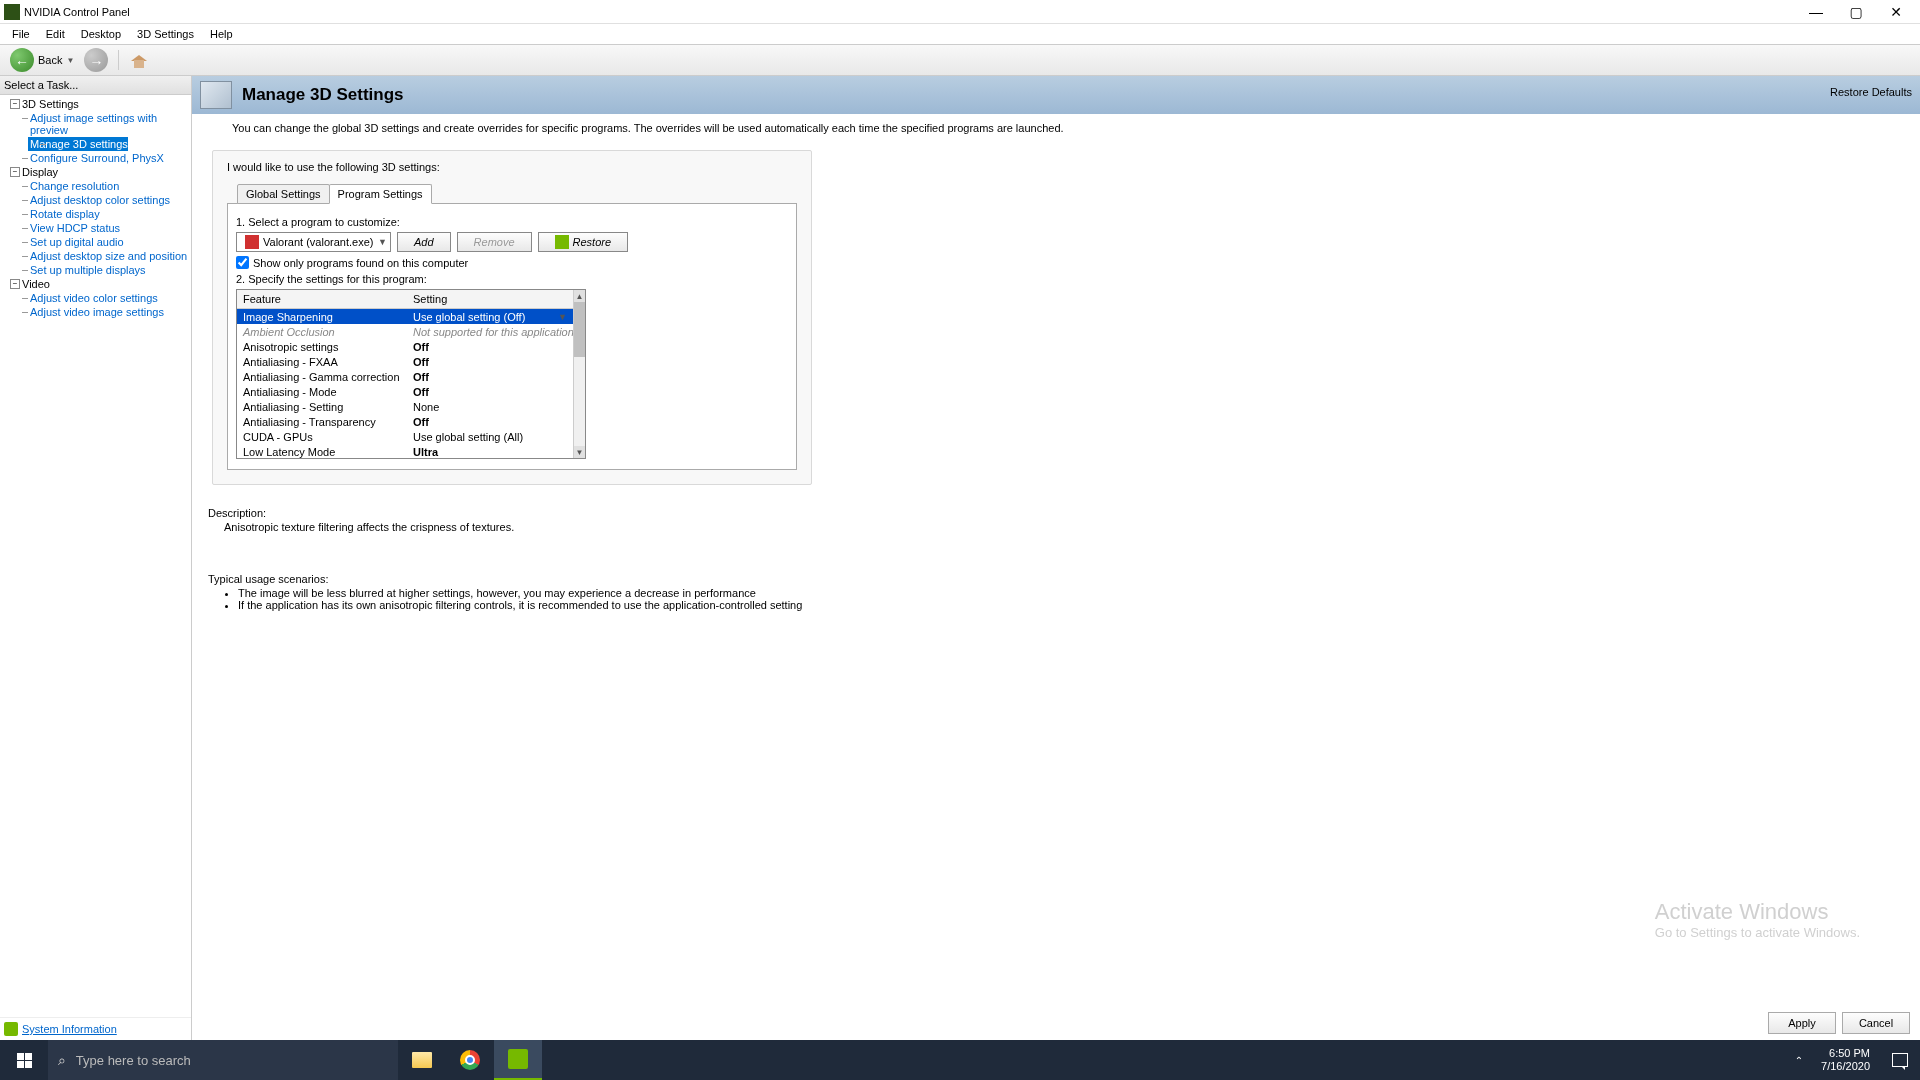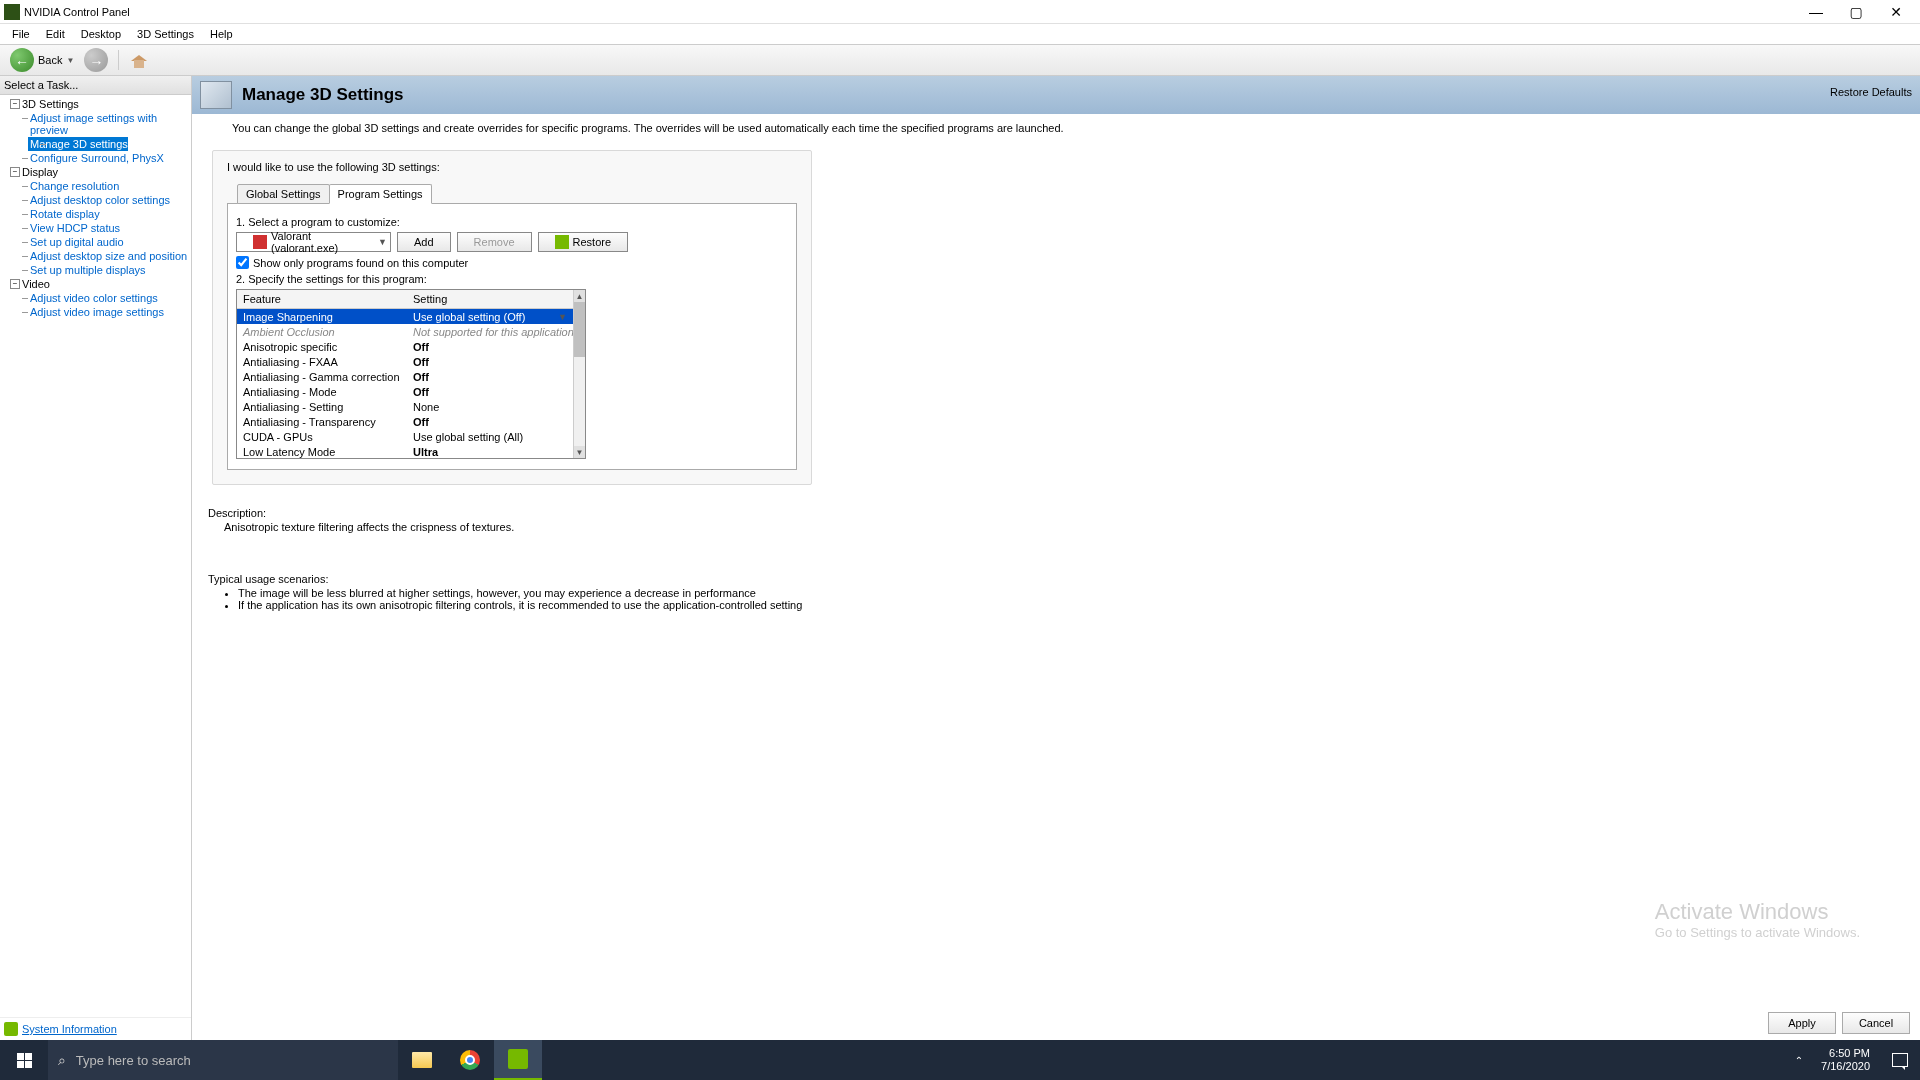"Valorant (valorant.exe)" .prog-sel { padding: 0 16px -> 0 8px }
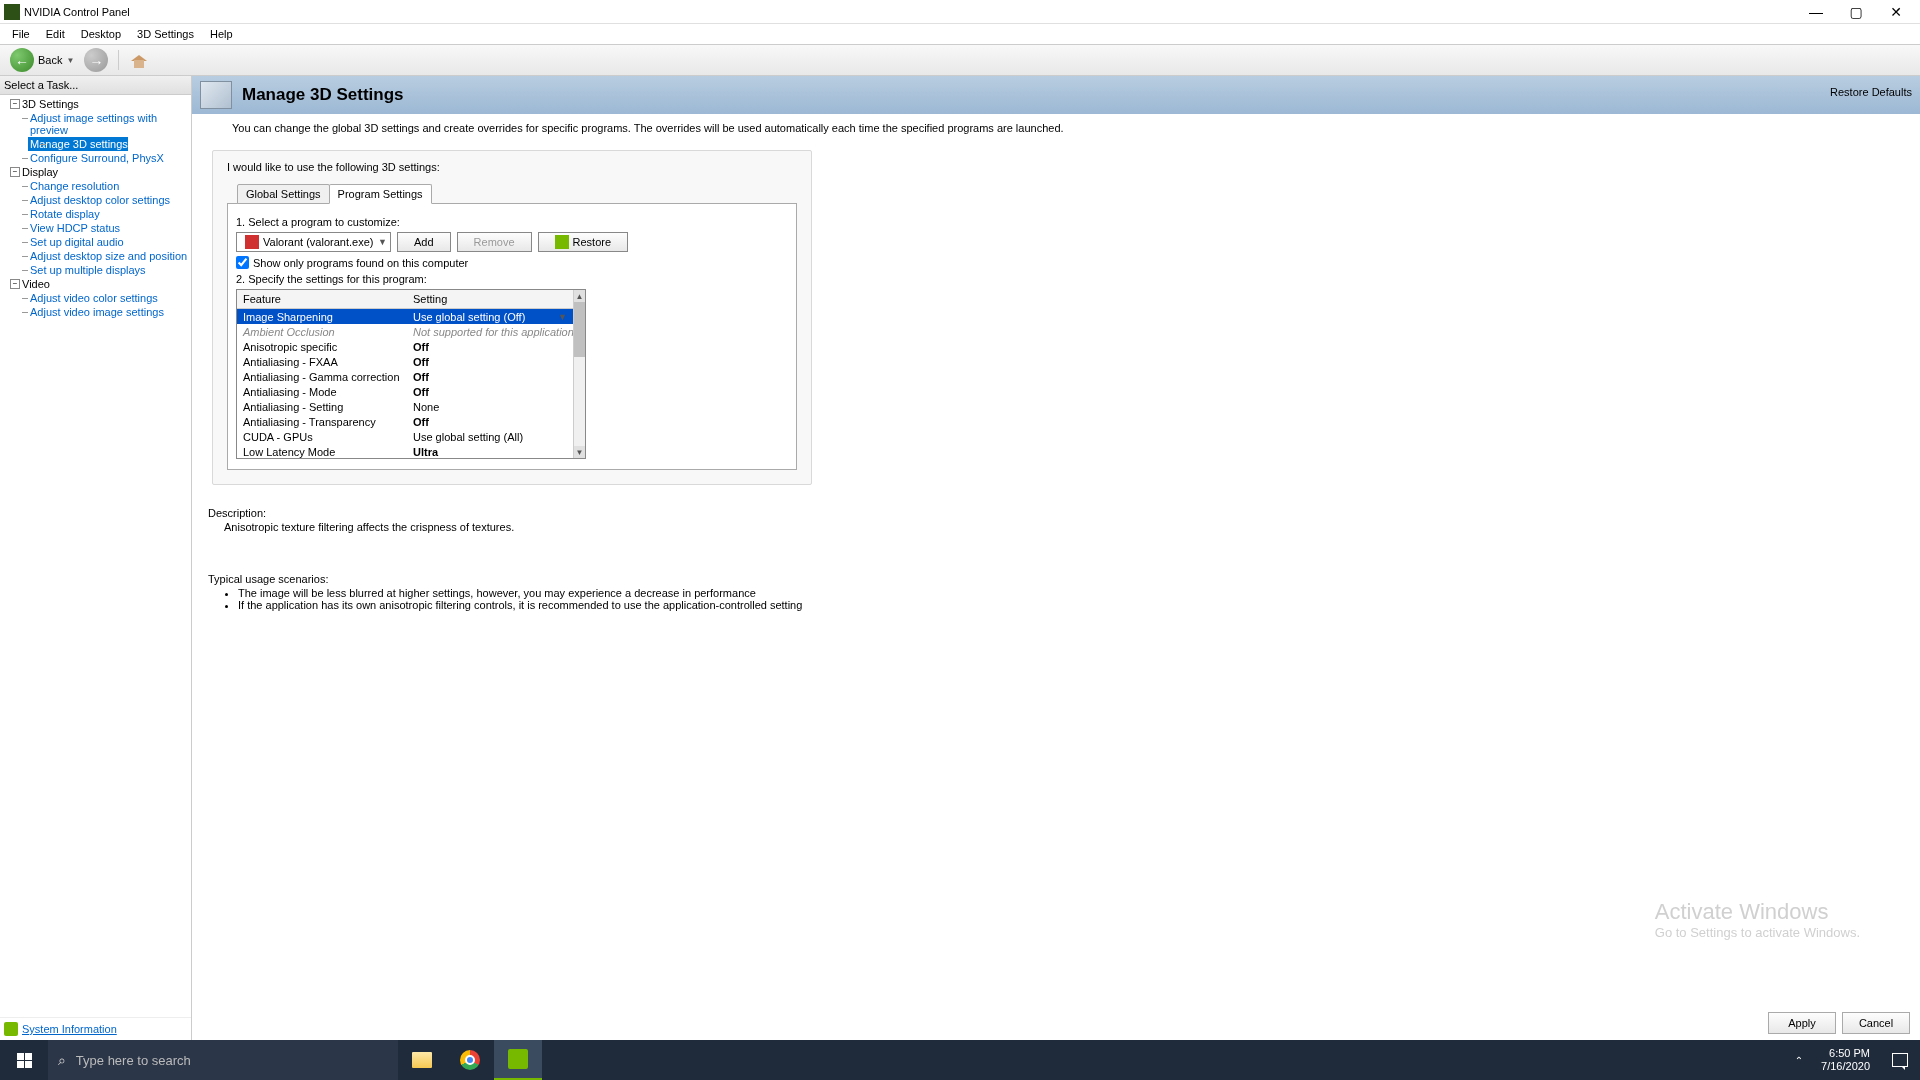"Add" .btn { font-style: none -> italic }
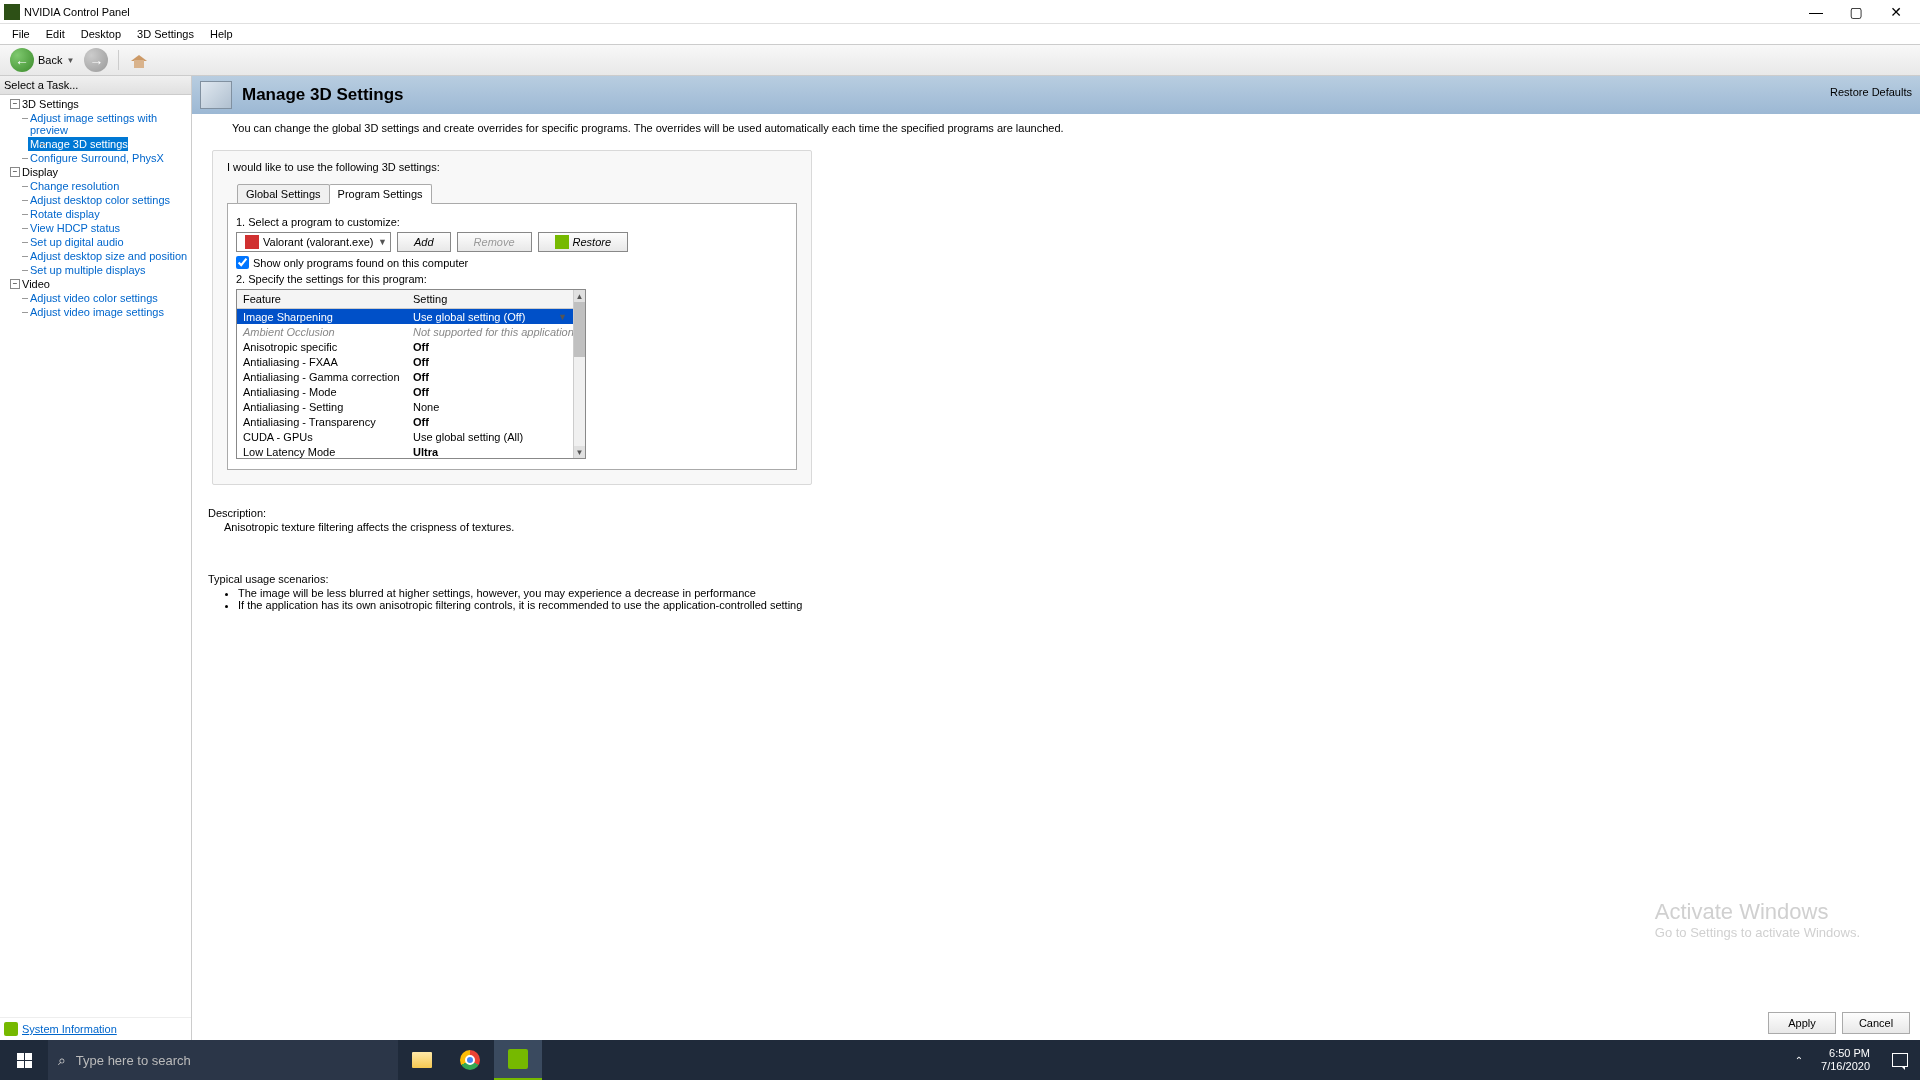"Anisotropic specific" div.col-feat { text: specific -> settings }
